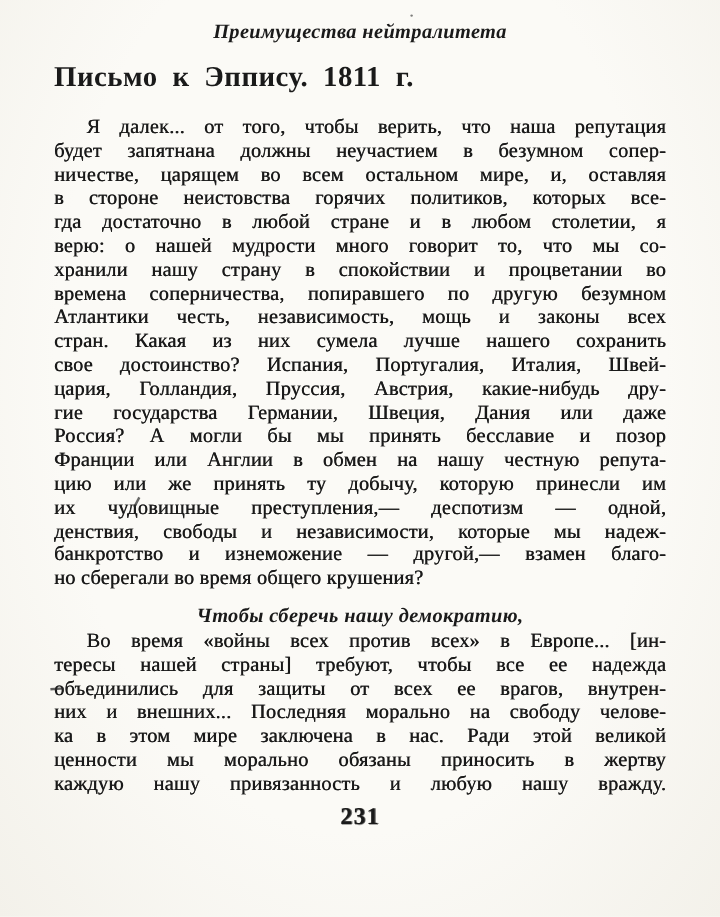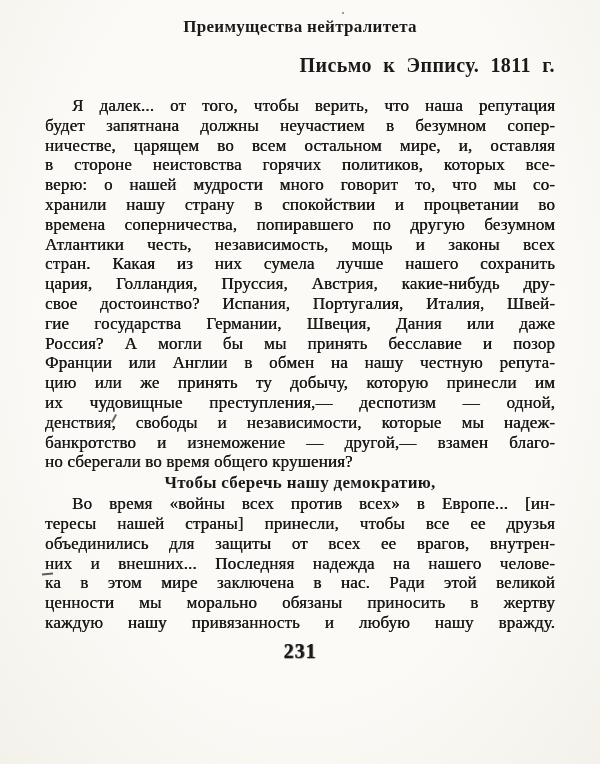"Преимущества нейтралитета" .h-title { font-style: none -> italic }
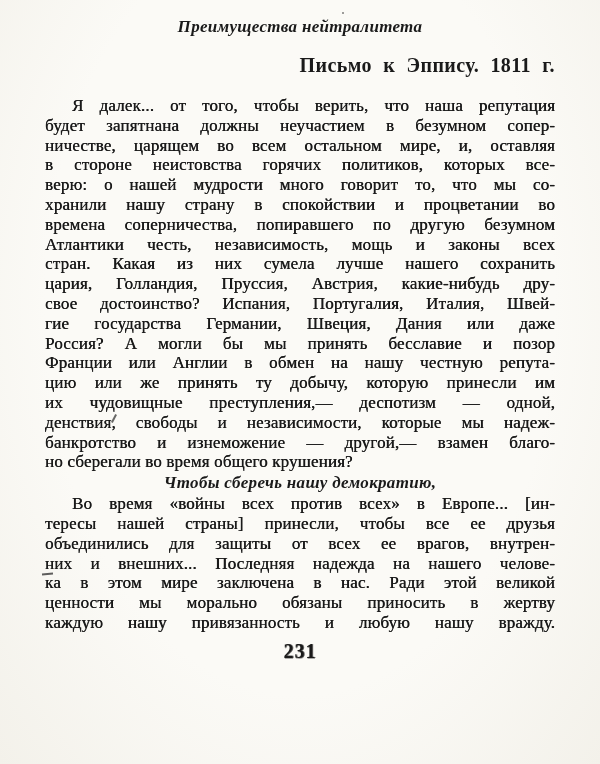"Письмо к Эппису. 1811 г." .subhead { font-size: 20px -> 24px; text-align: right -> left }
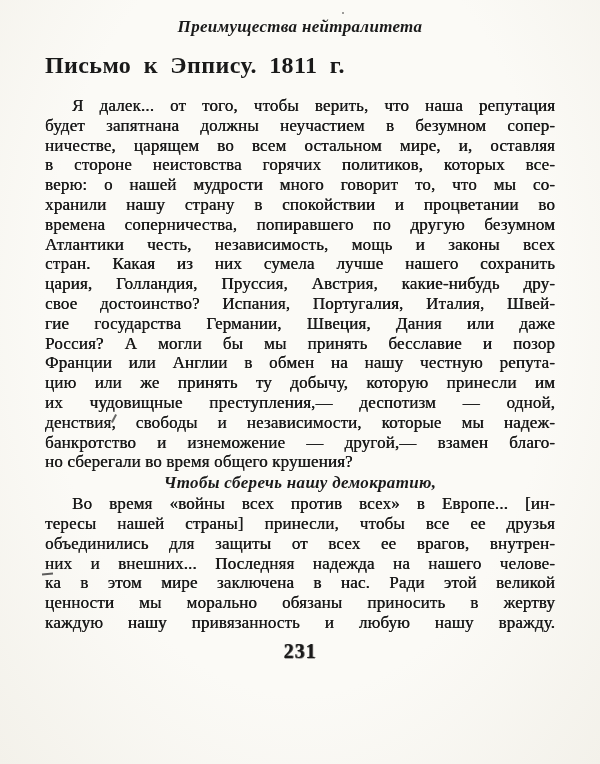"гда достаточно в любой стране" div.line { html: none -> <div>гда достаточно в любой стране и в любом столетии, я</div> }
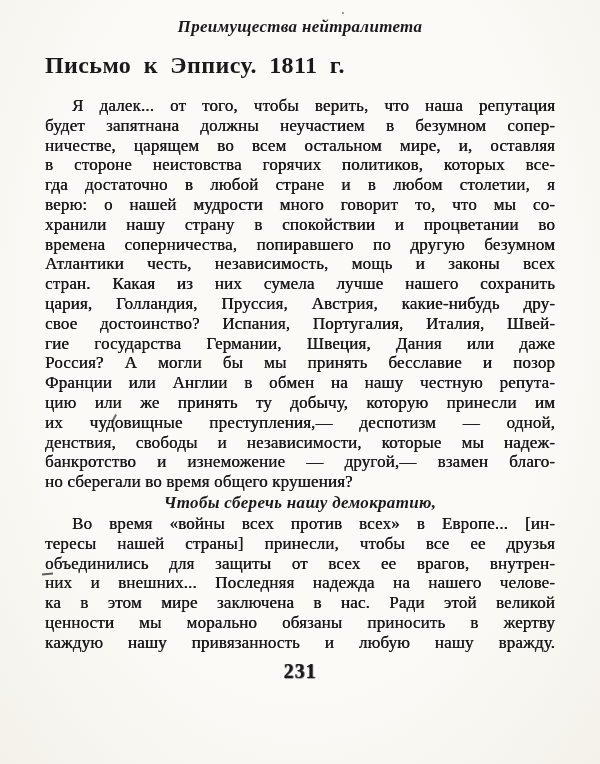"цария, Голландия, Пруссия, Австрия," div.line { order: before "свое достоинство? Испания, Португалия," -> after "свое достоинство? Испания, Португалия," }
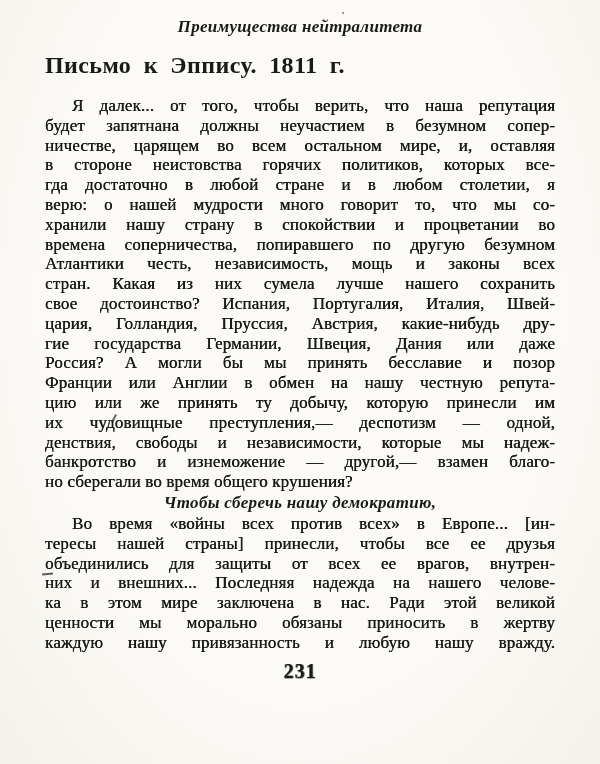"Чтобы сберечь нашу демократию," .m-head2 { margin-top: none -> 10px }
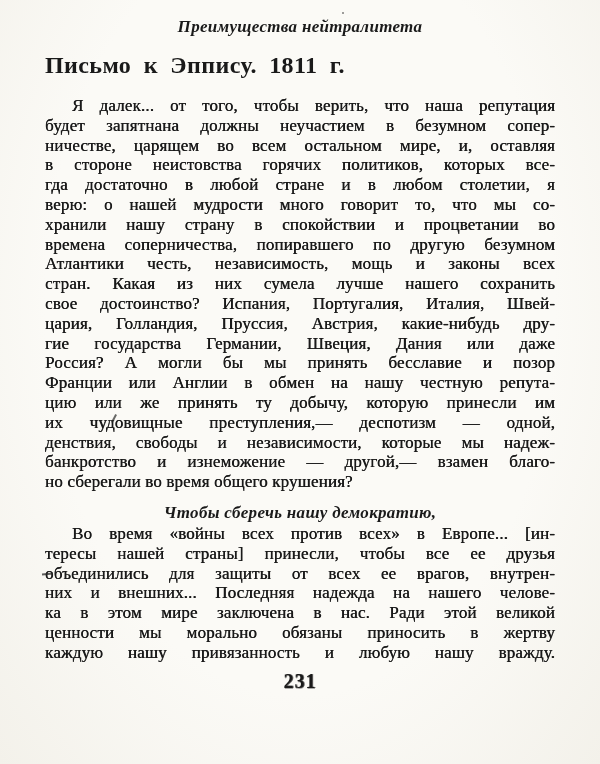"тересы нашей страны] принесли, чтобы" div.line { text: принесли, чтобы все ее друзья -> требуют, чтобы все ее надежда }
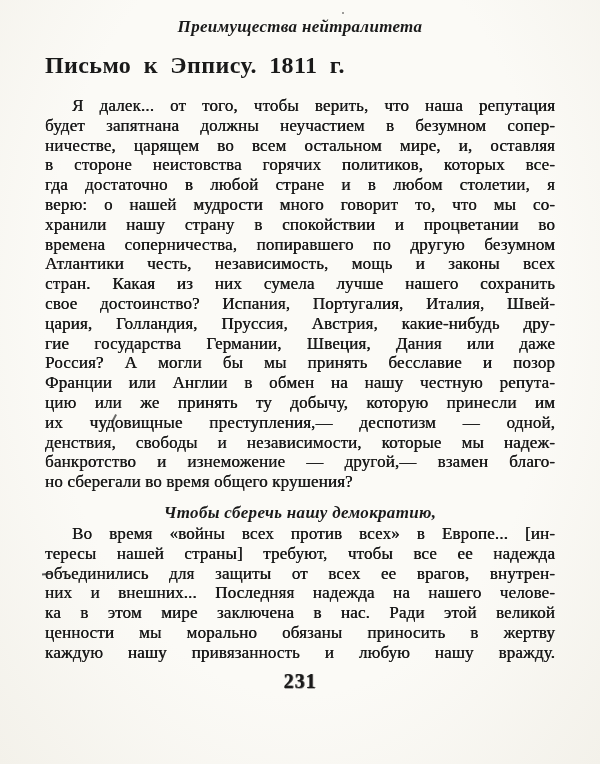"них и внешних... Последняя надежда" div.line { text: надежда на нашего -> морально на свободу }
